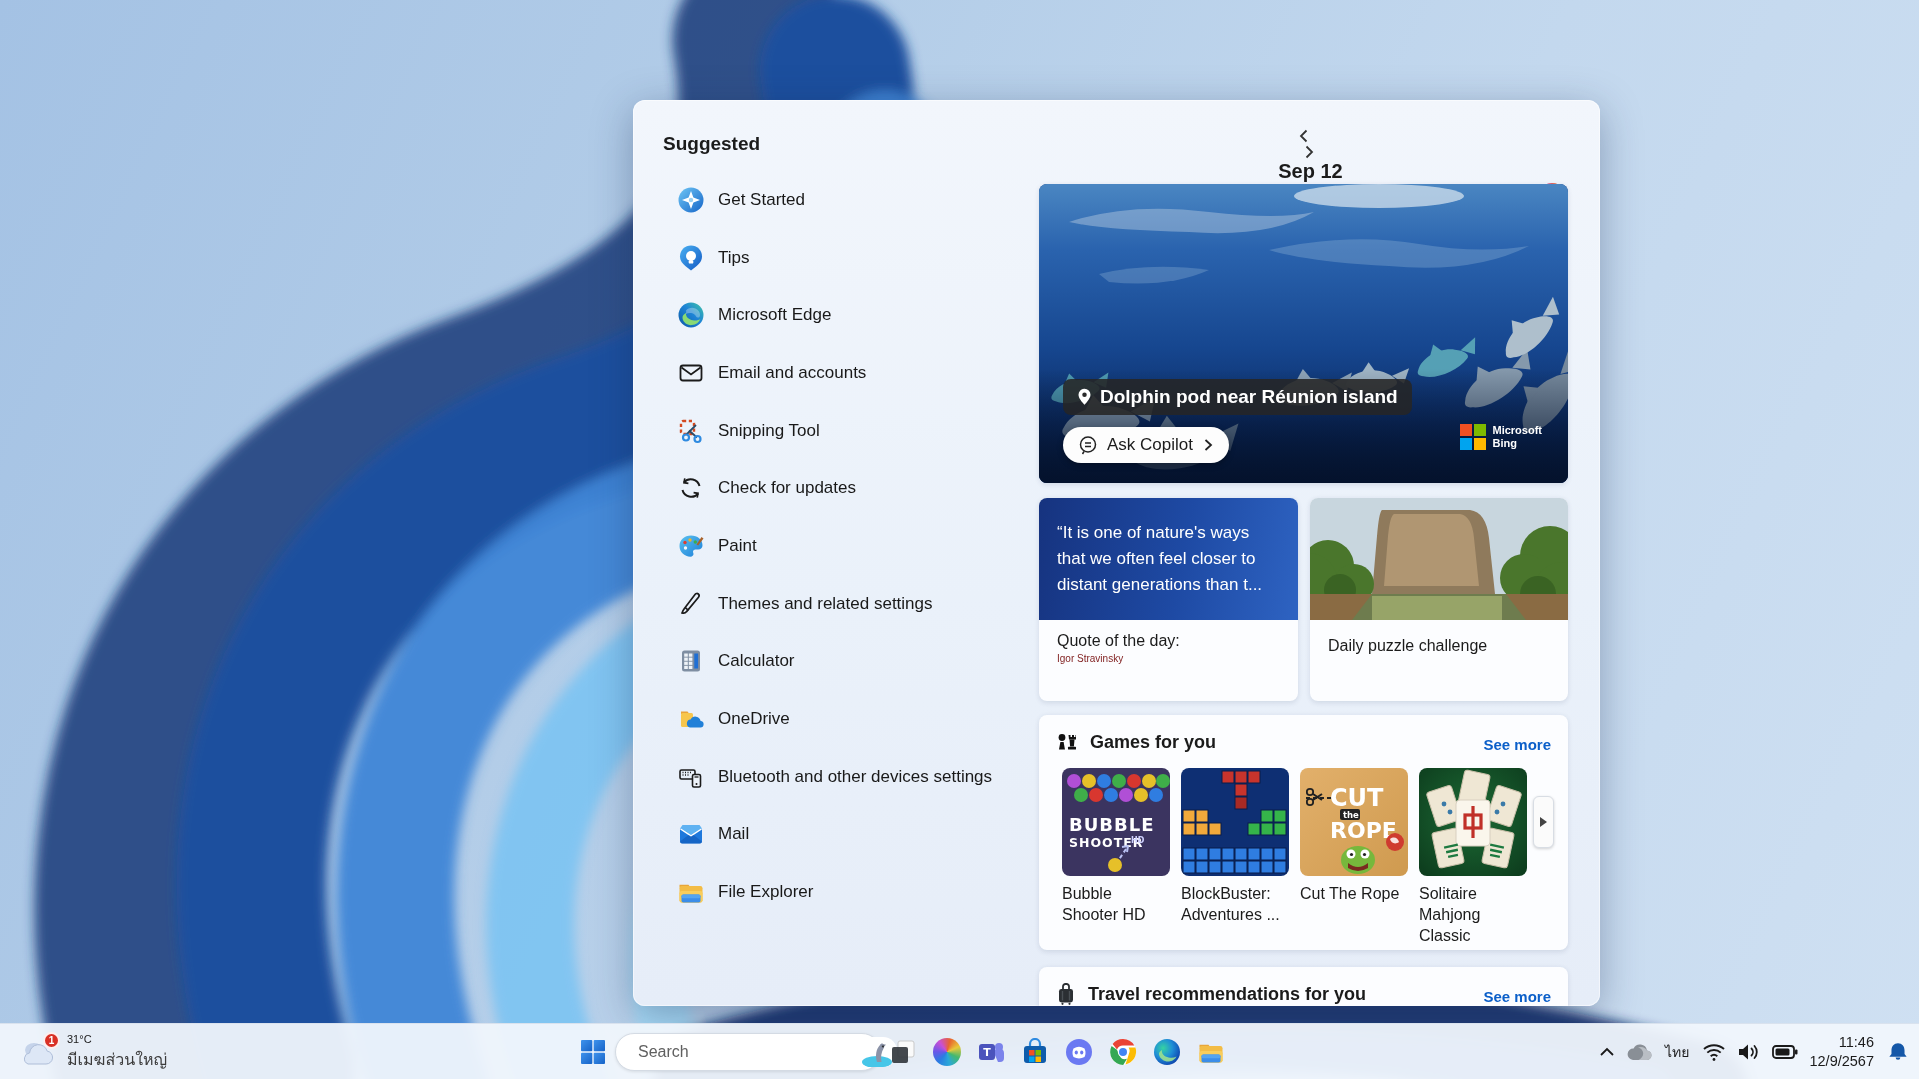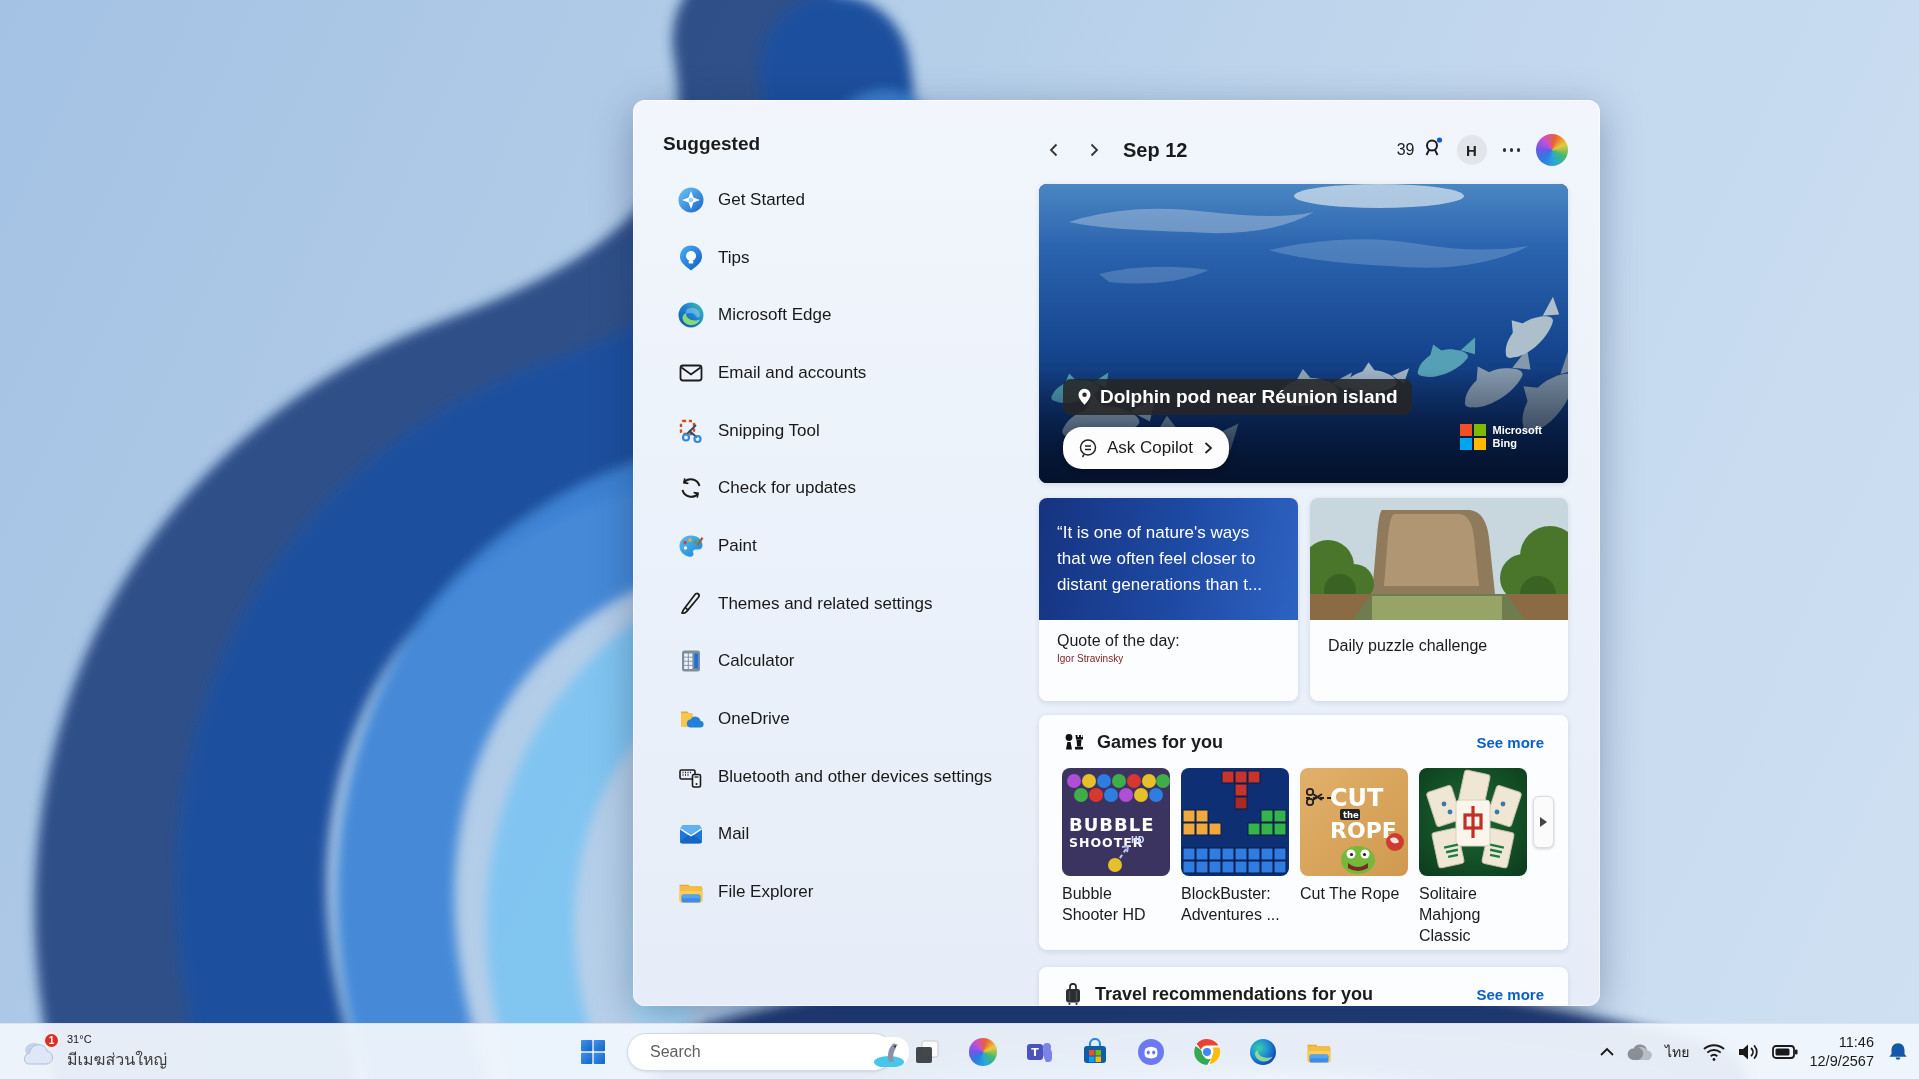"Sep 12" .w-header { flex-direction: none -> column }
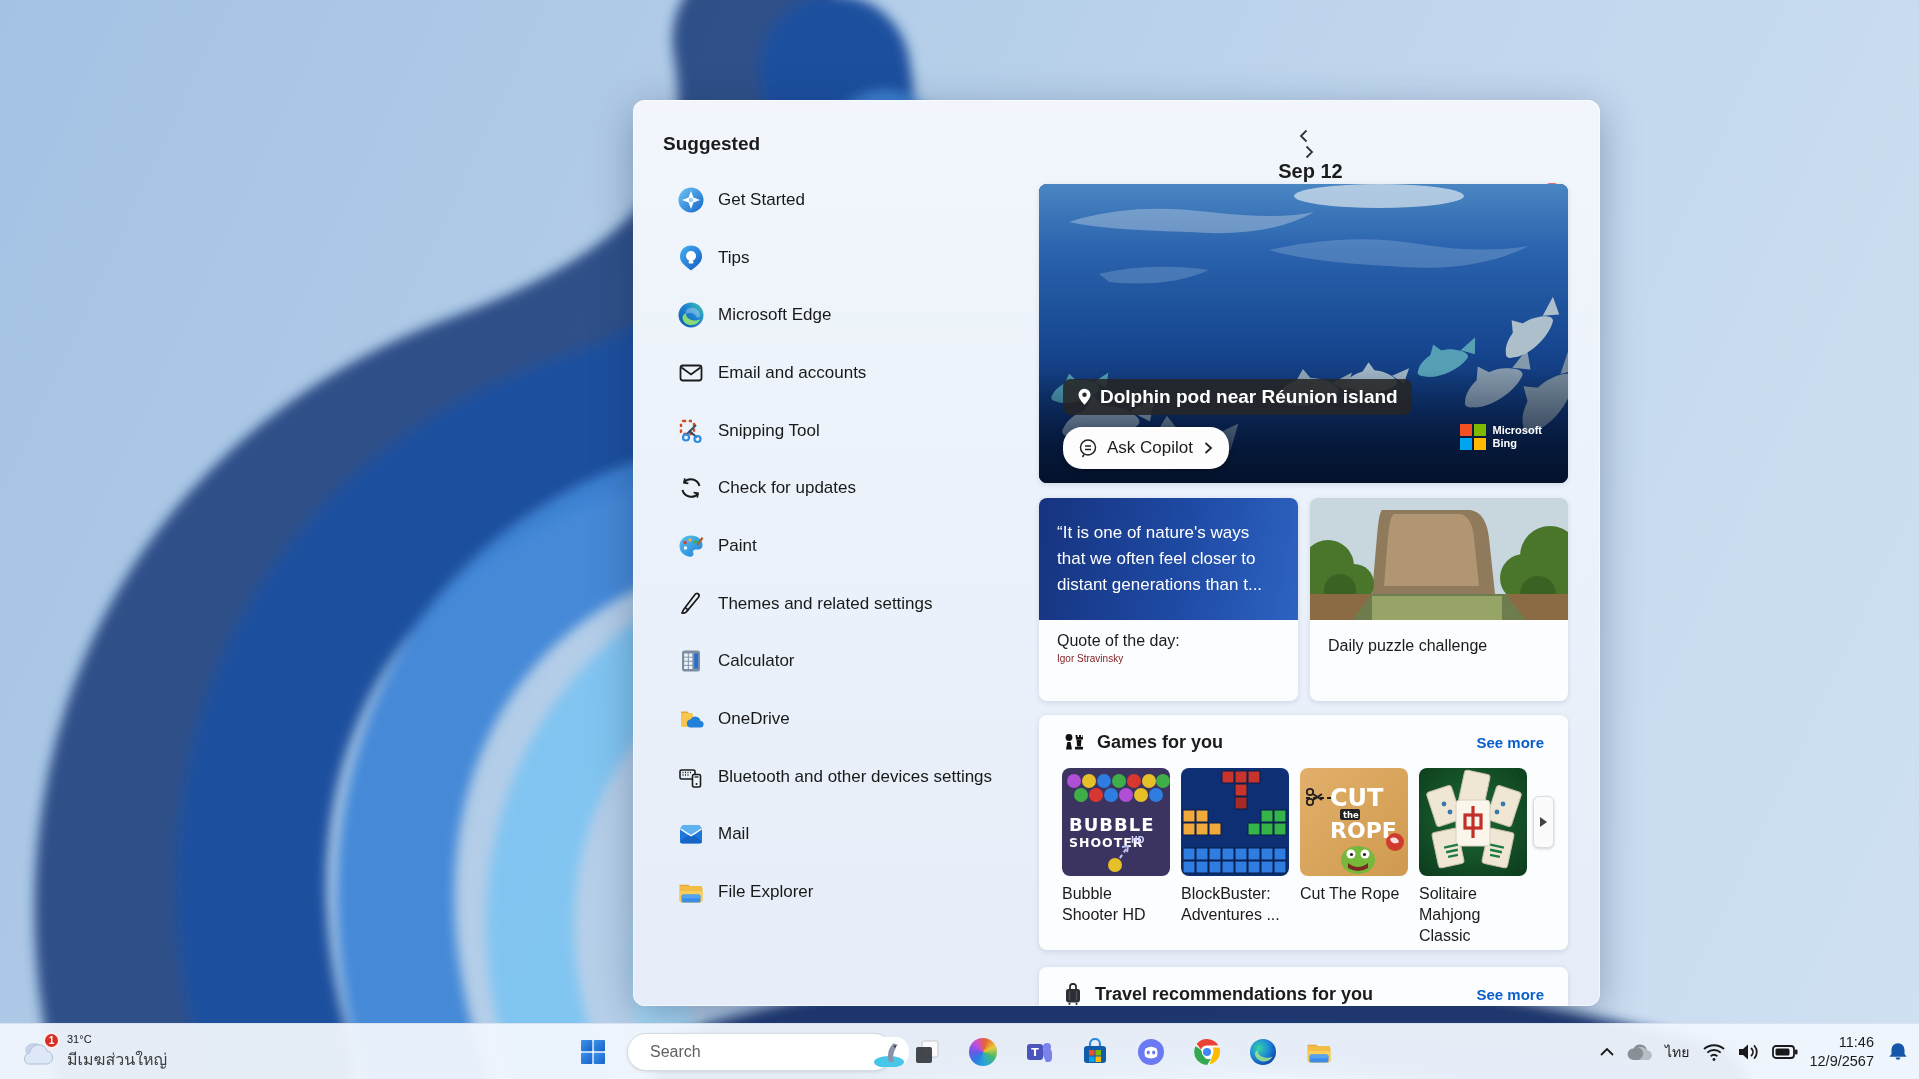"Ask Copilot" .ask-pill { height: 42px -> 36px }
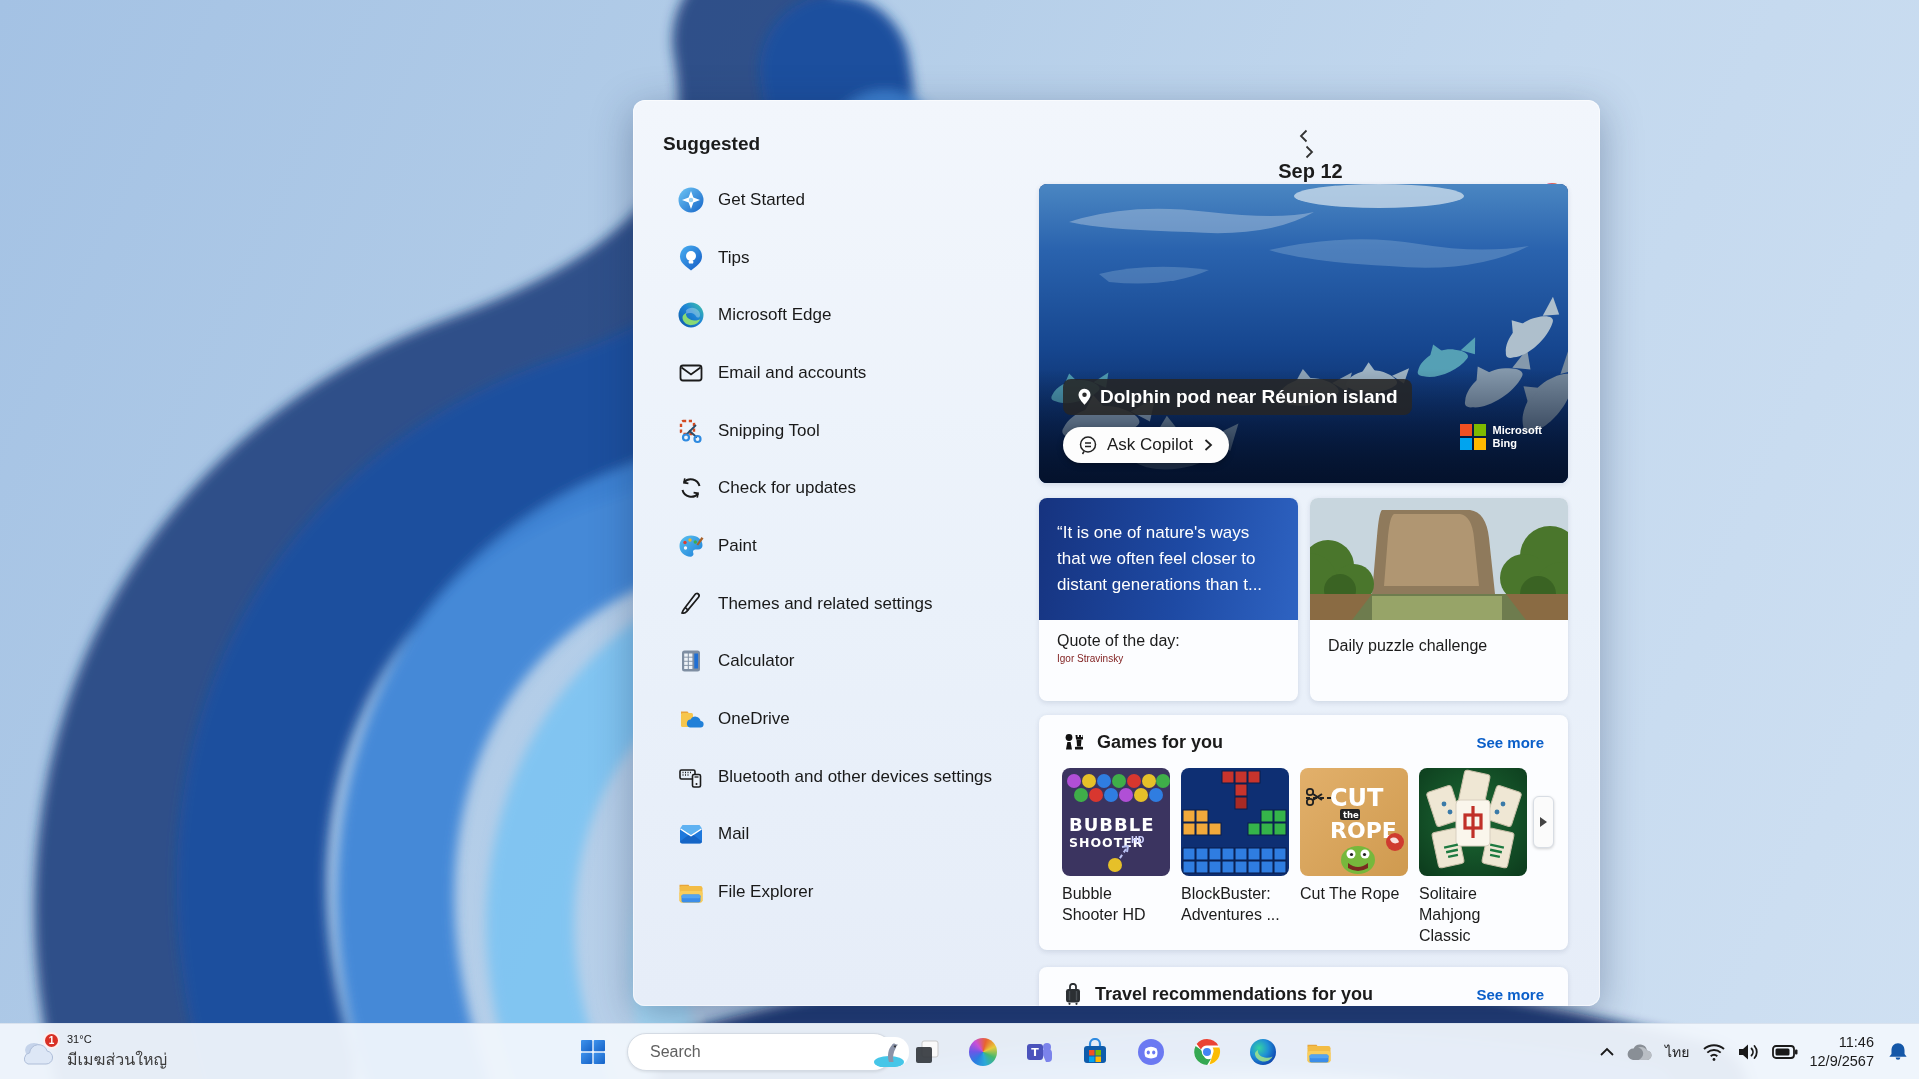"Games for you" .sec-head { align-items: center -> flex-end; padding: 16px 24px 0 -> 16px 17px 0 }
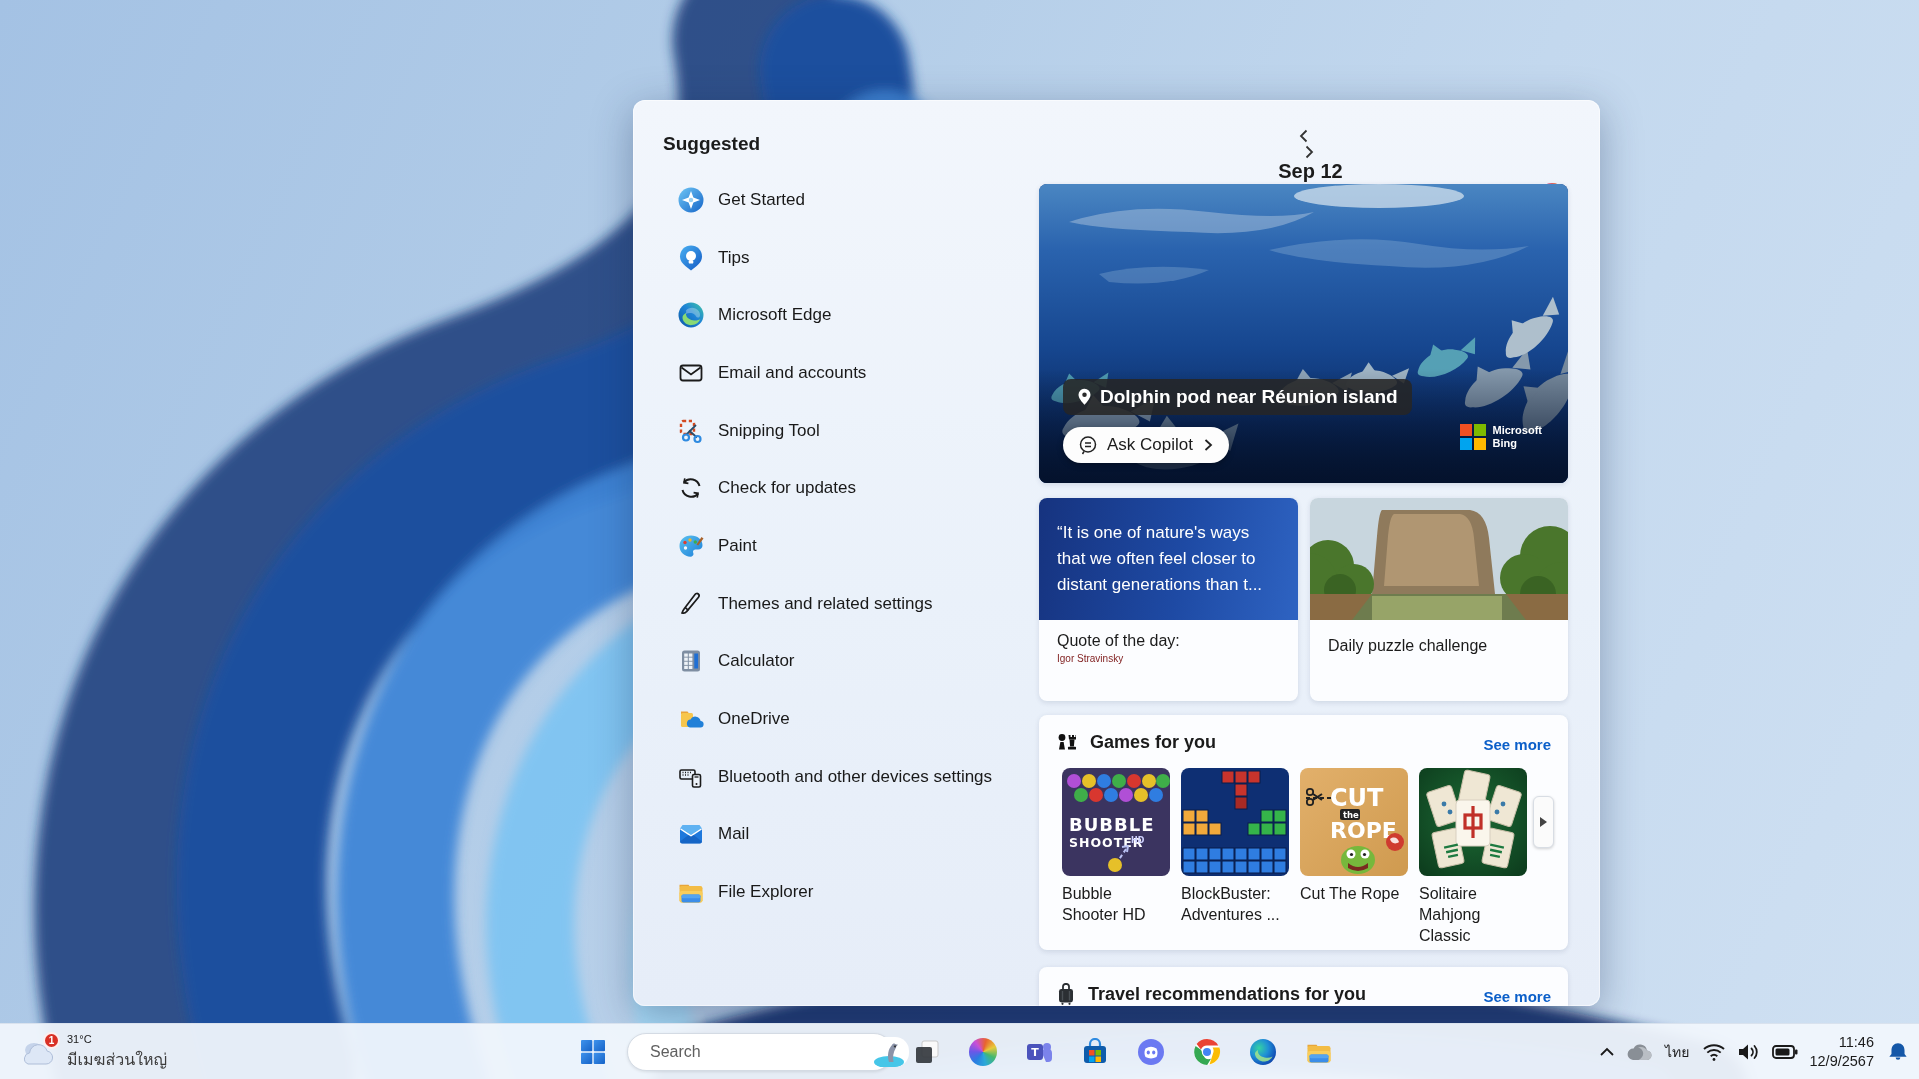"Search" .tb-center { gap: 12px -> 0 }
